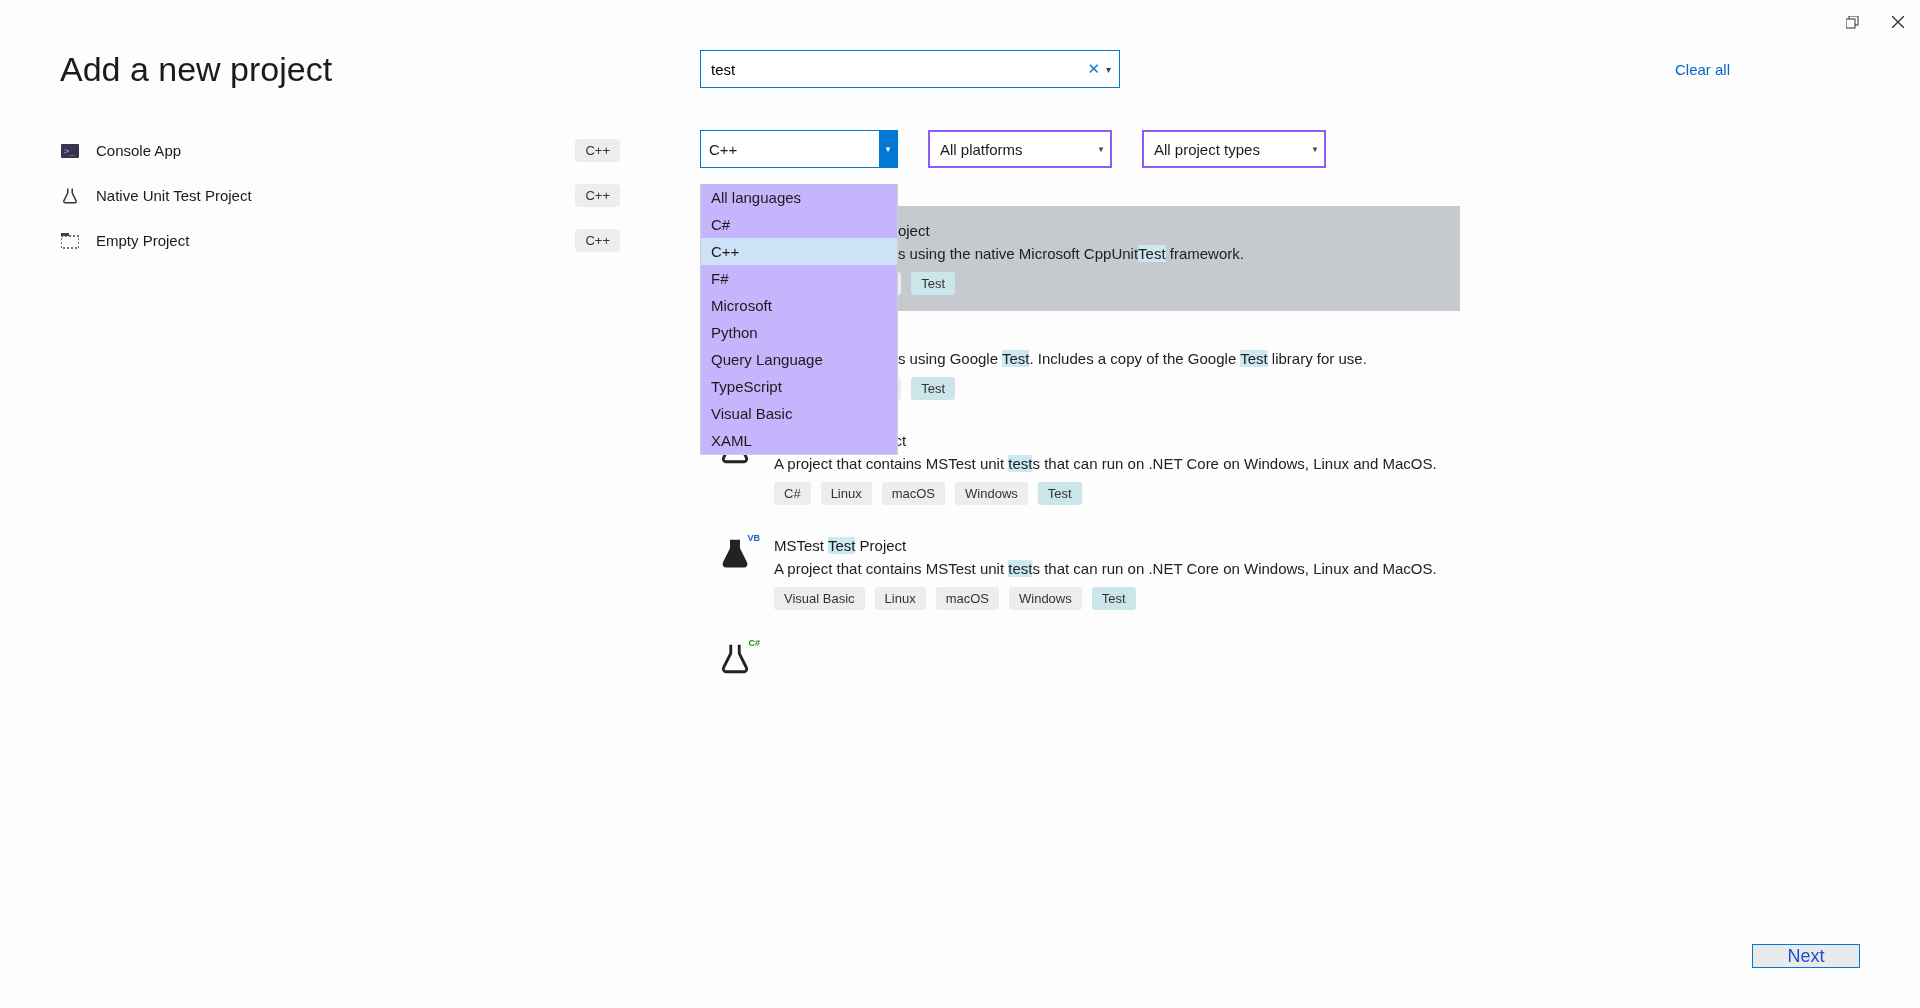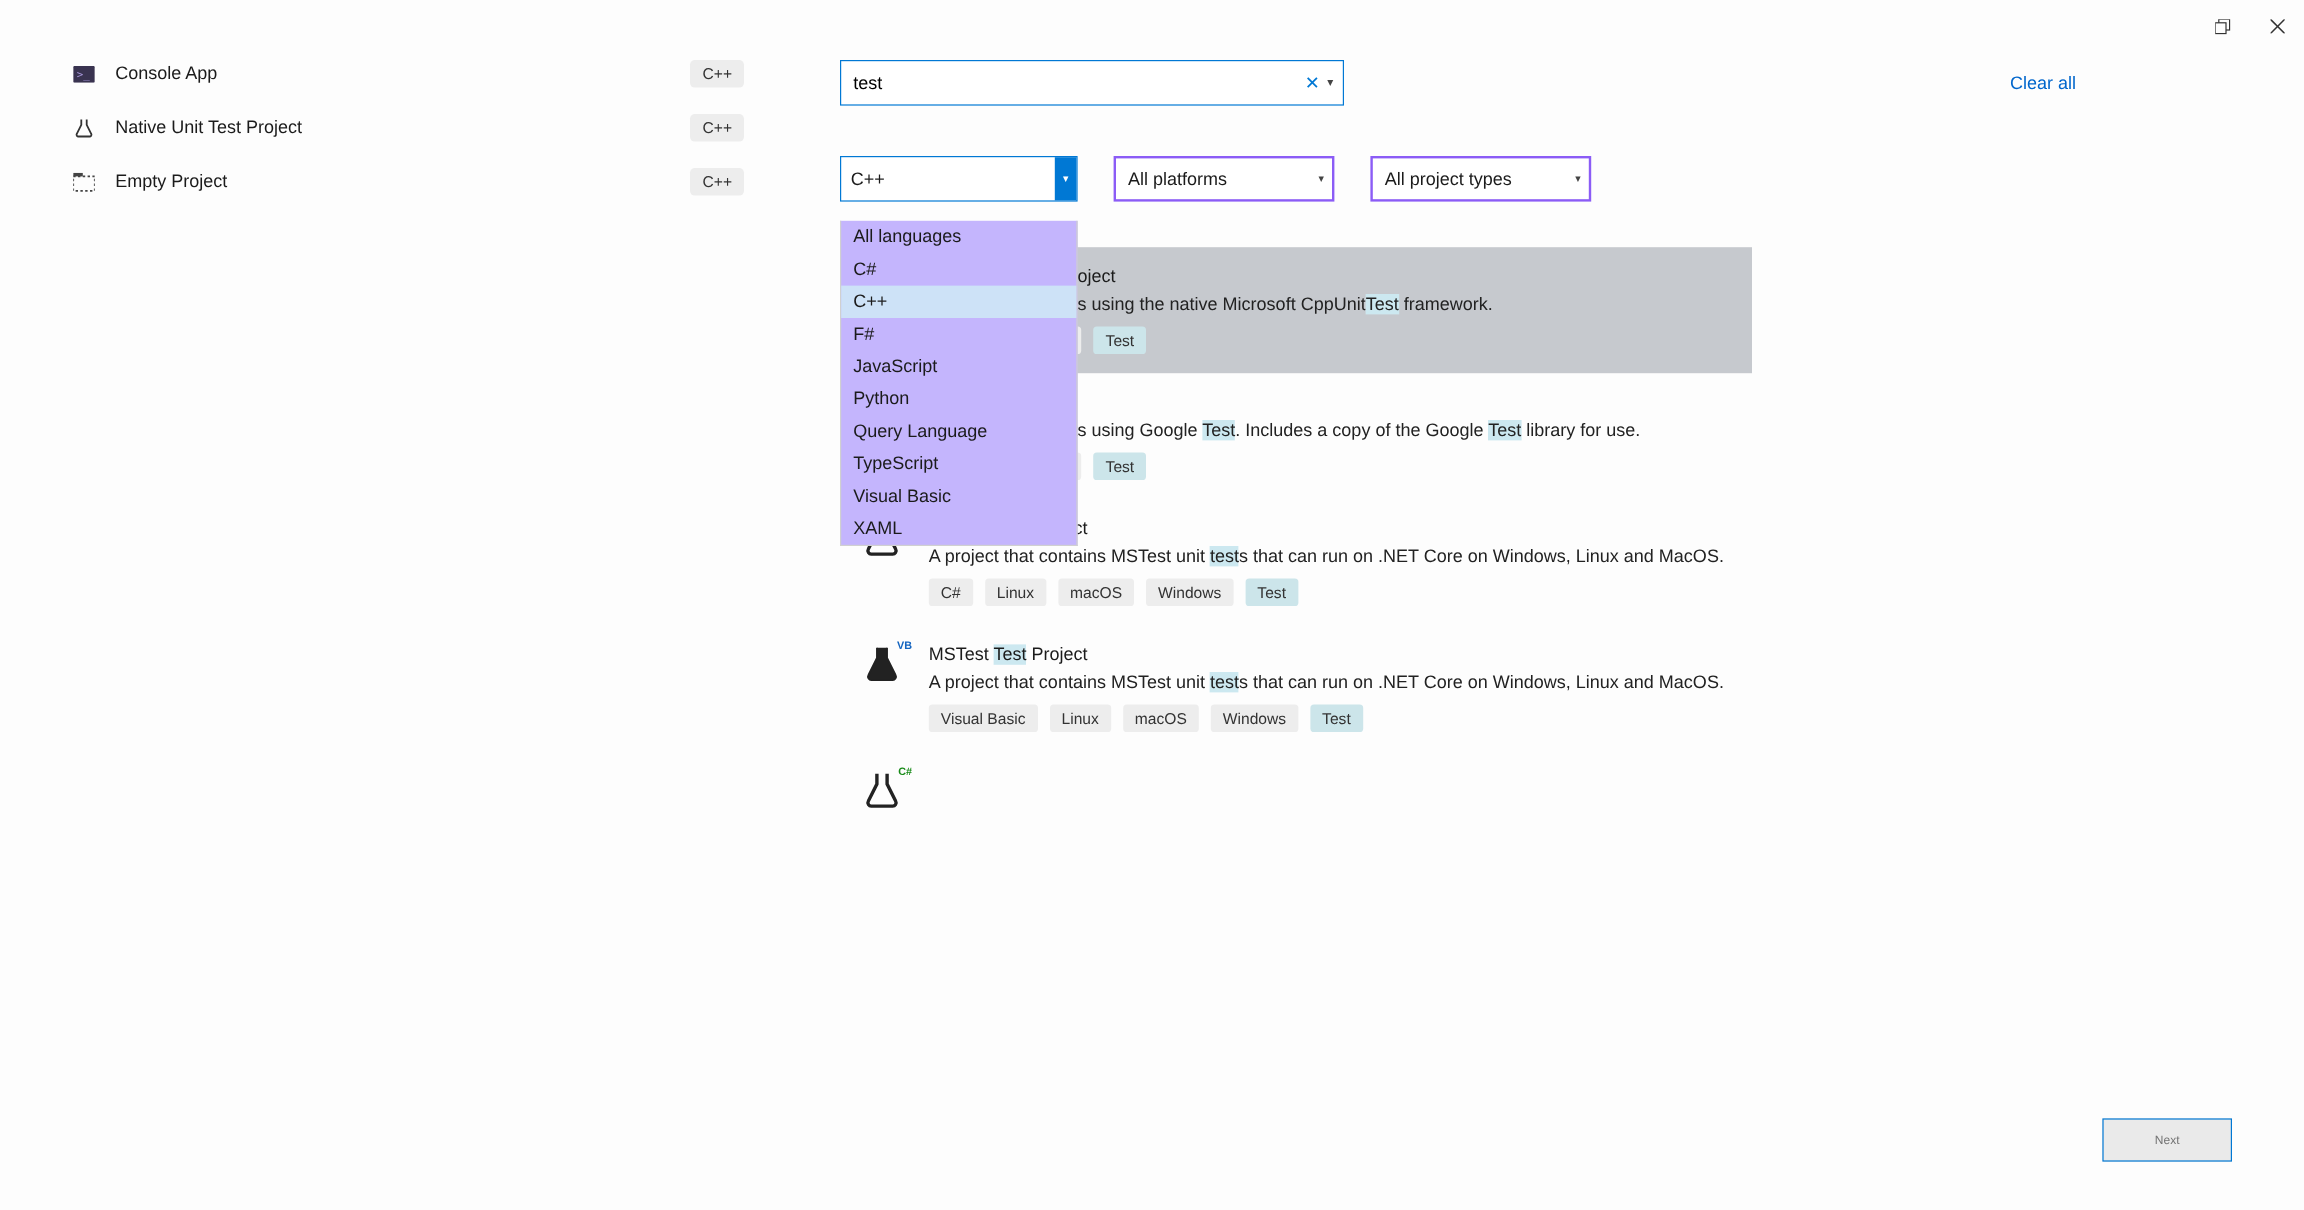"Add a new project" h1.page-title { html: none -> <h1>Add a new project</h1> }
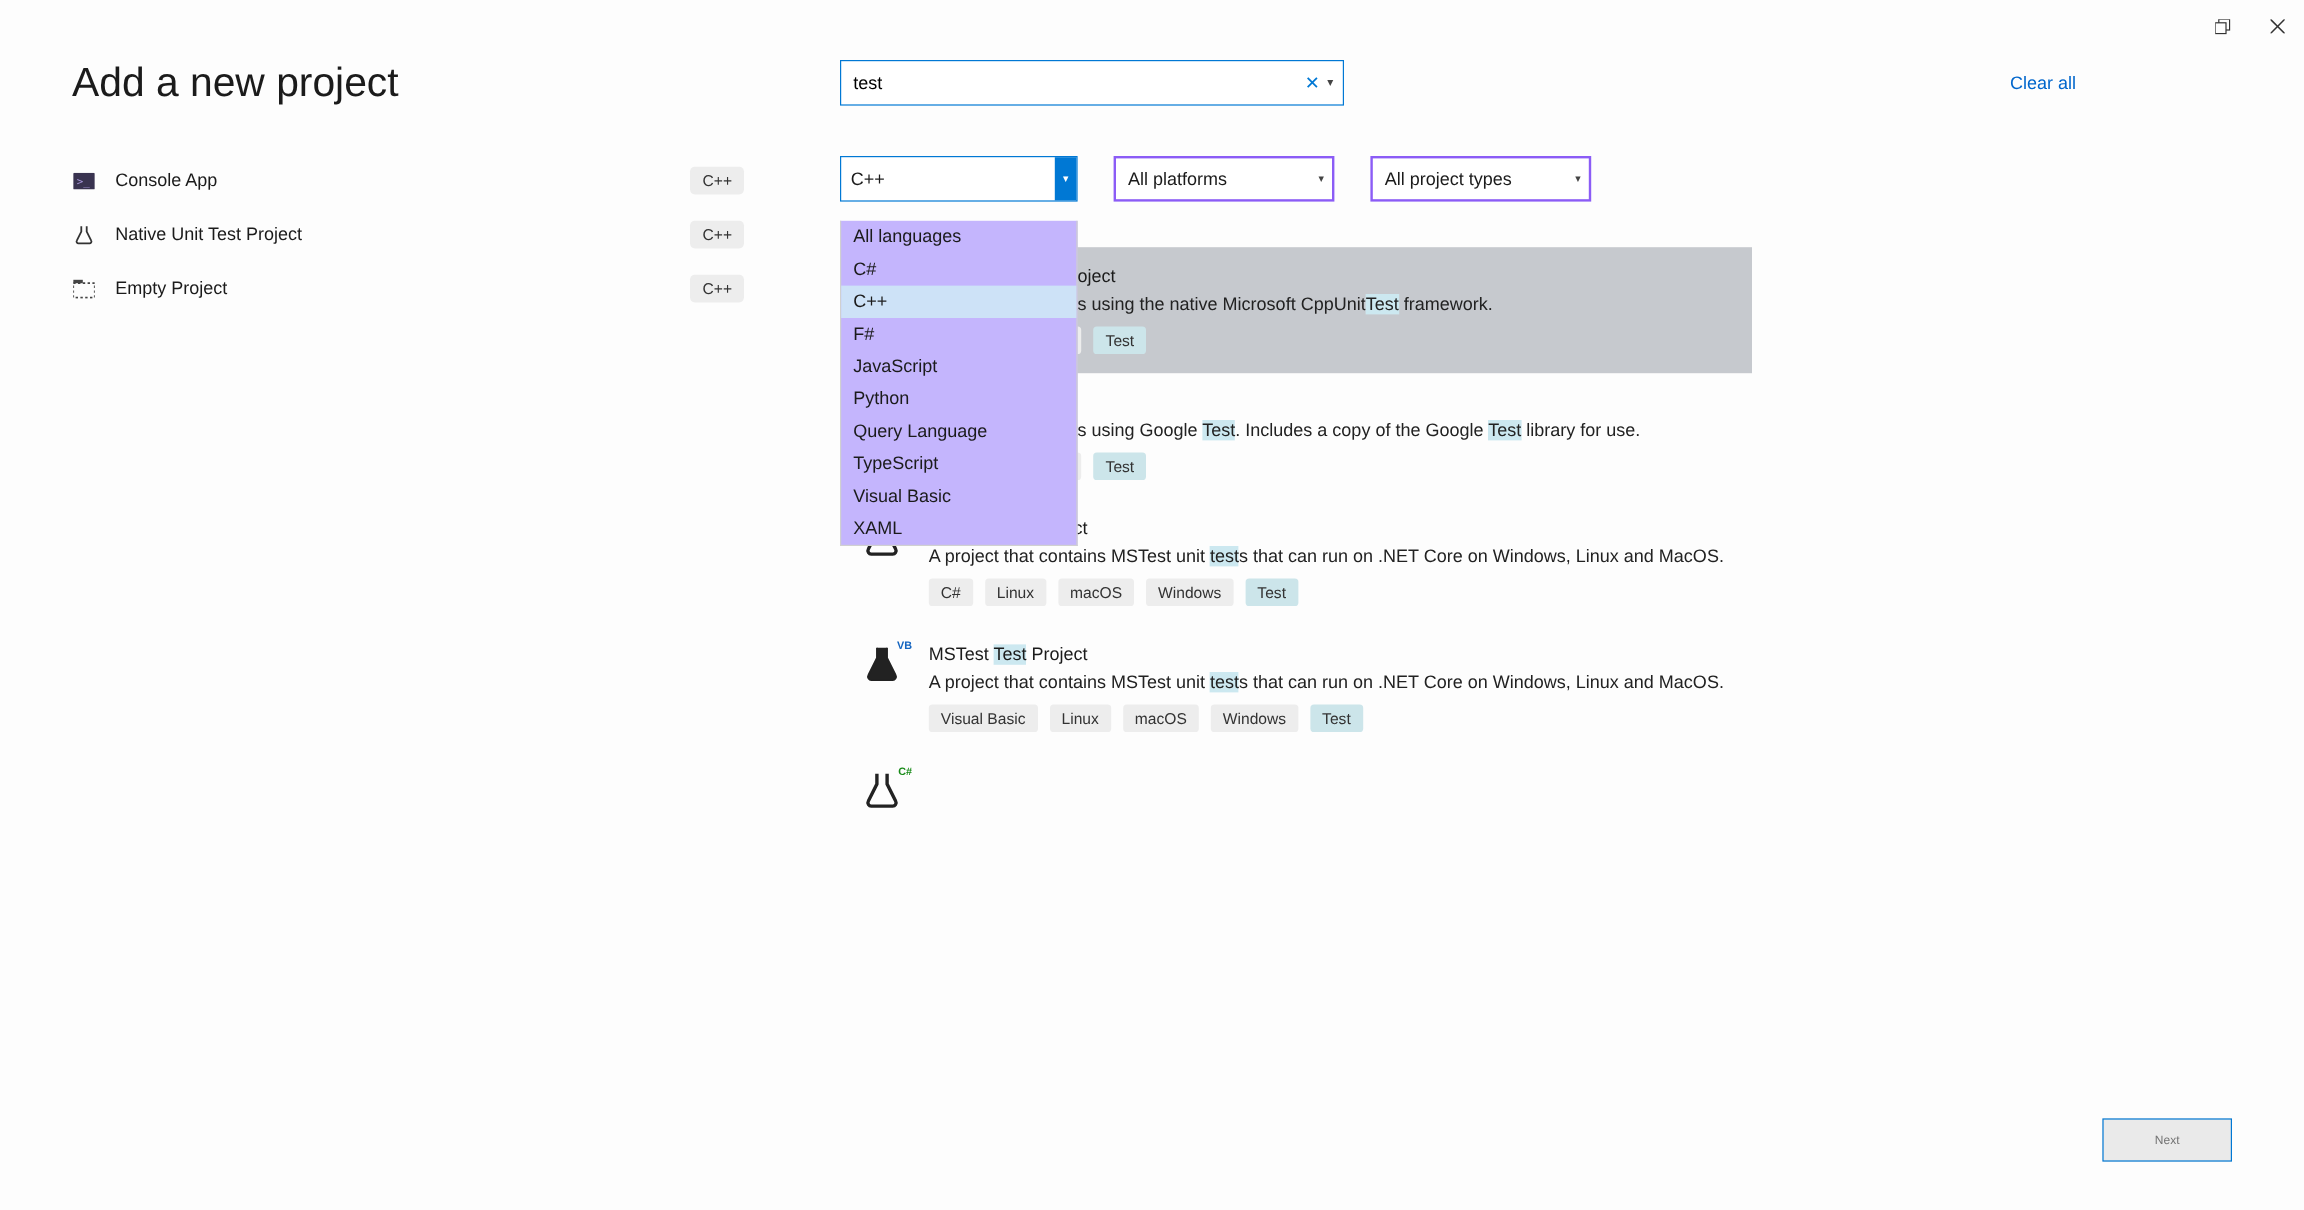"JavaScript" div.lang-opt { text: JavaScript -> Microsoft }
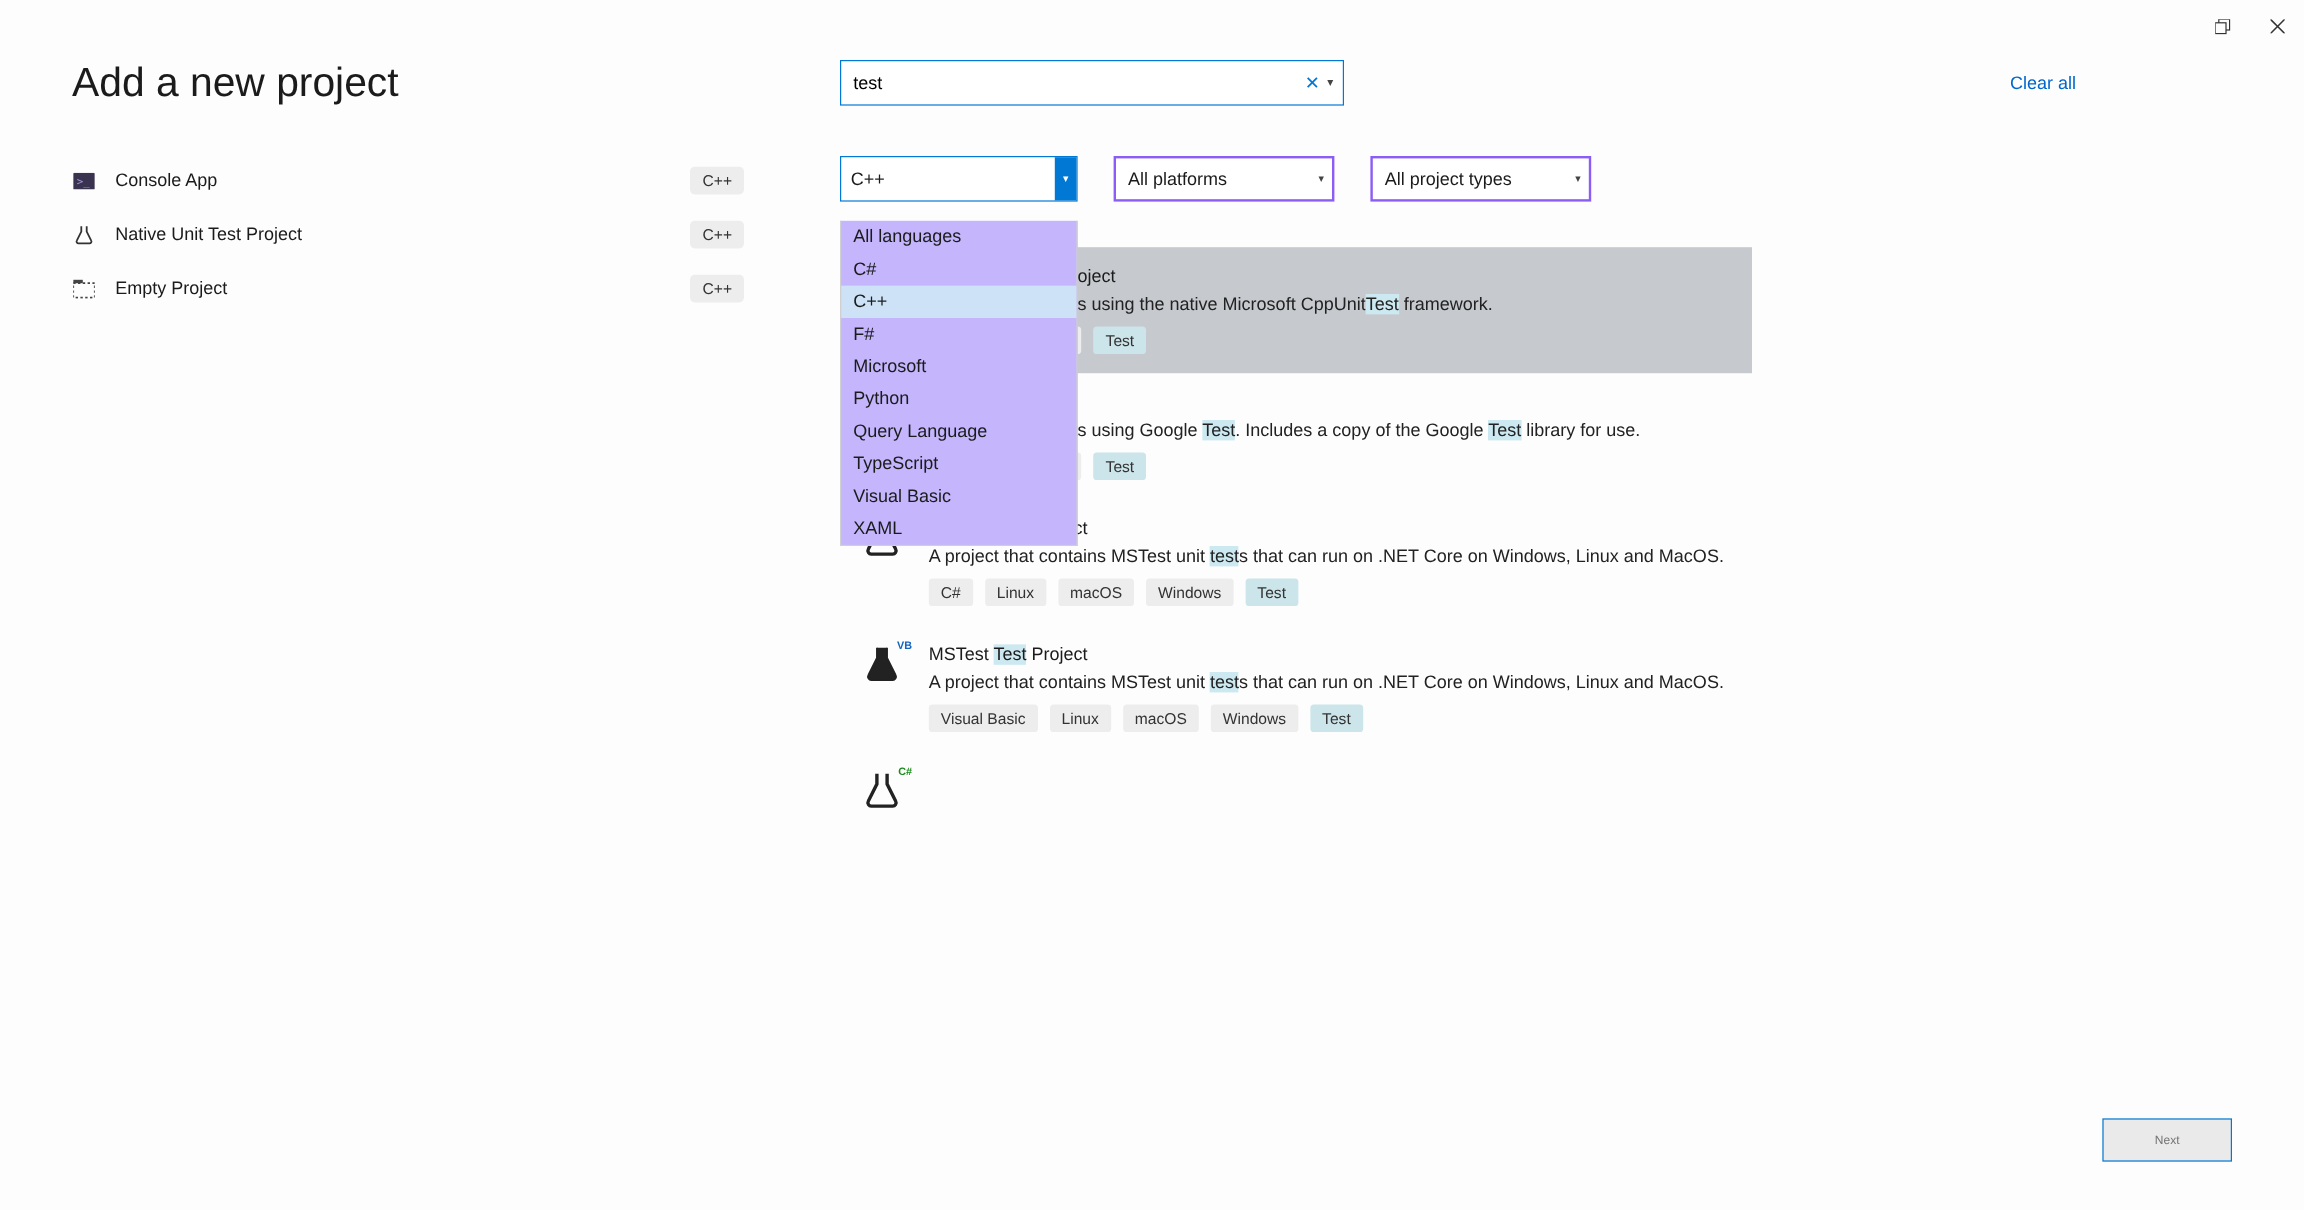"Next" .next-btn { color: #737373 -> #1d4ed8; font-size: 10px -> 18px; height: 36px -> 24px }
